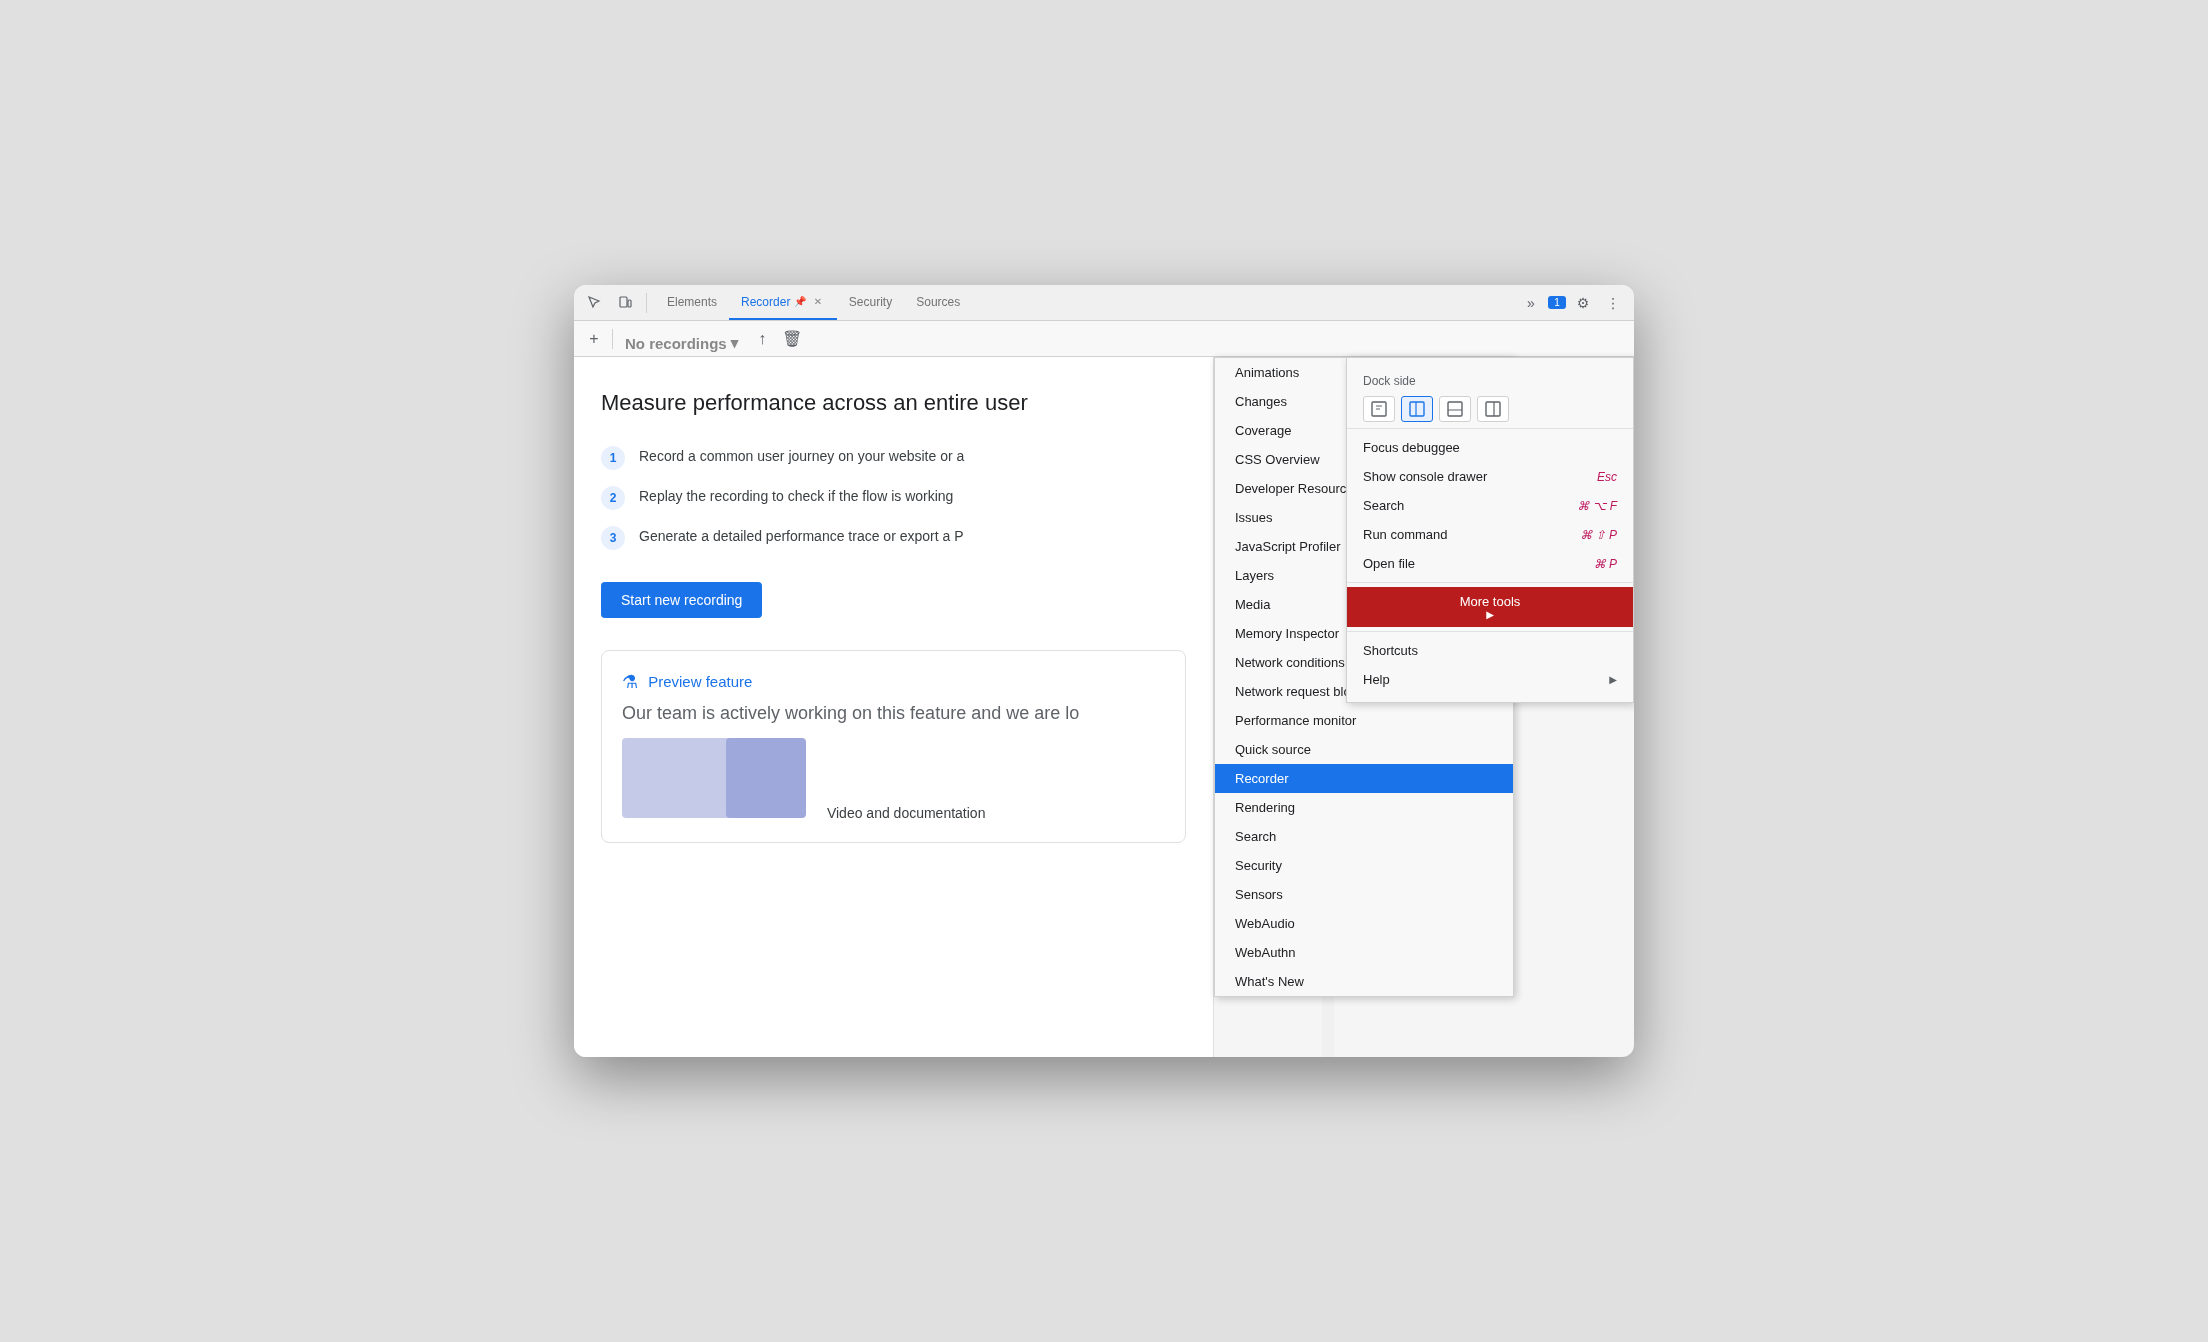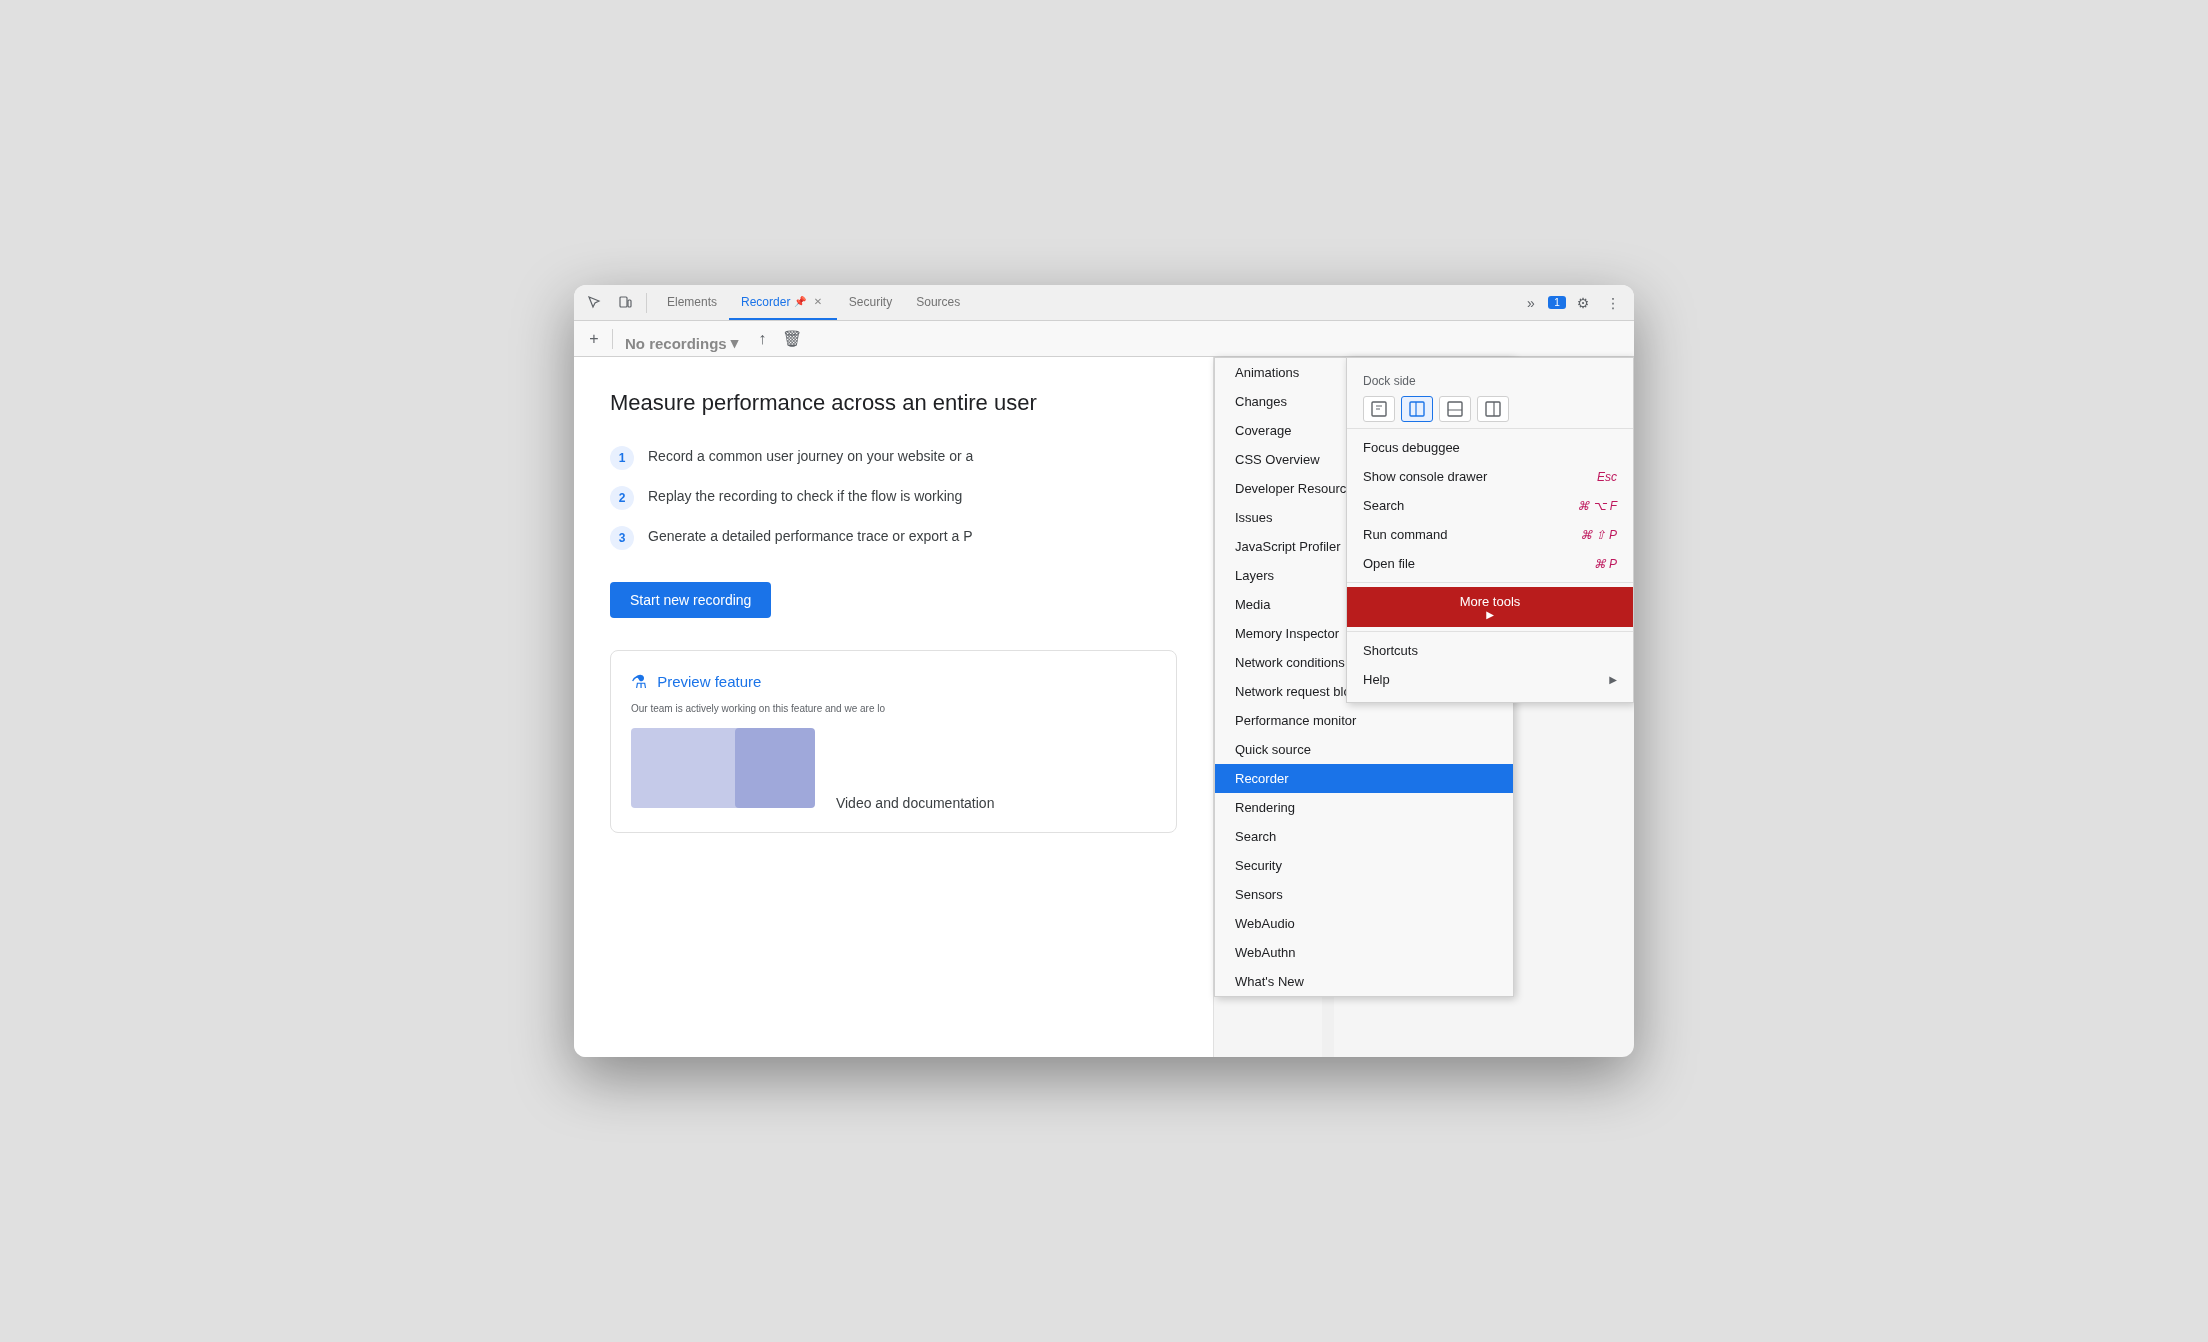"Measure performance across an entire" .recorder-panel { padding: 32px 36px -> 32px 27px }
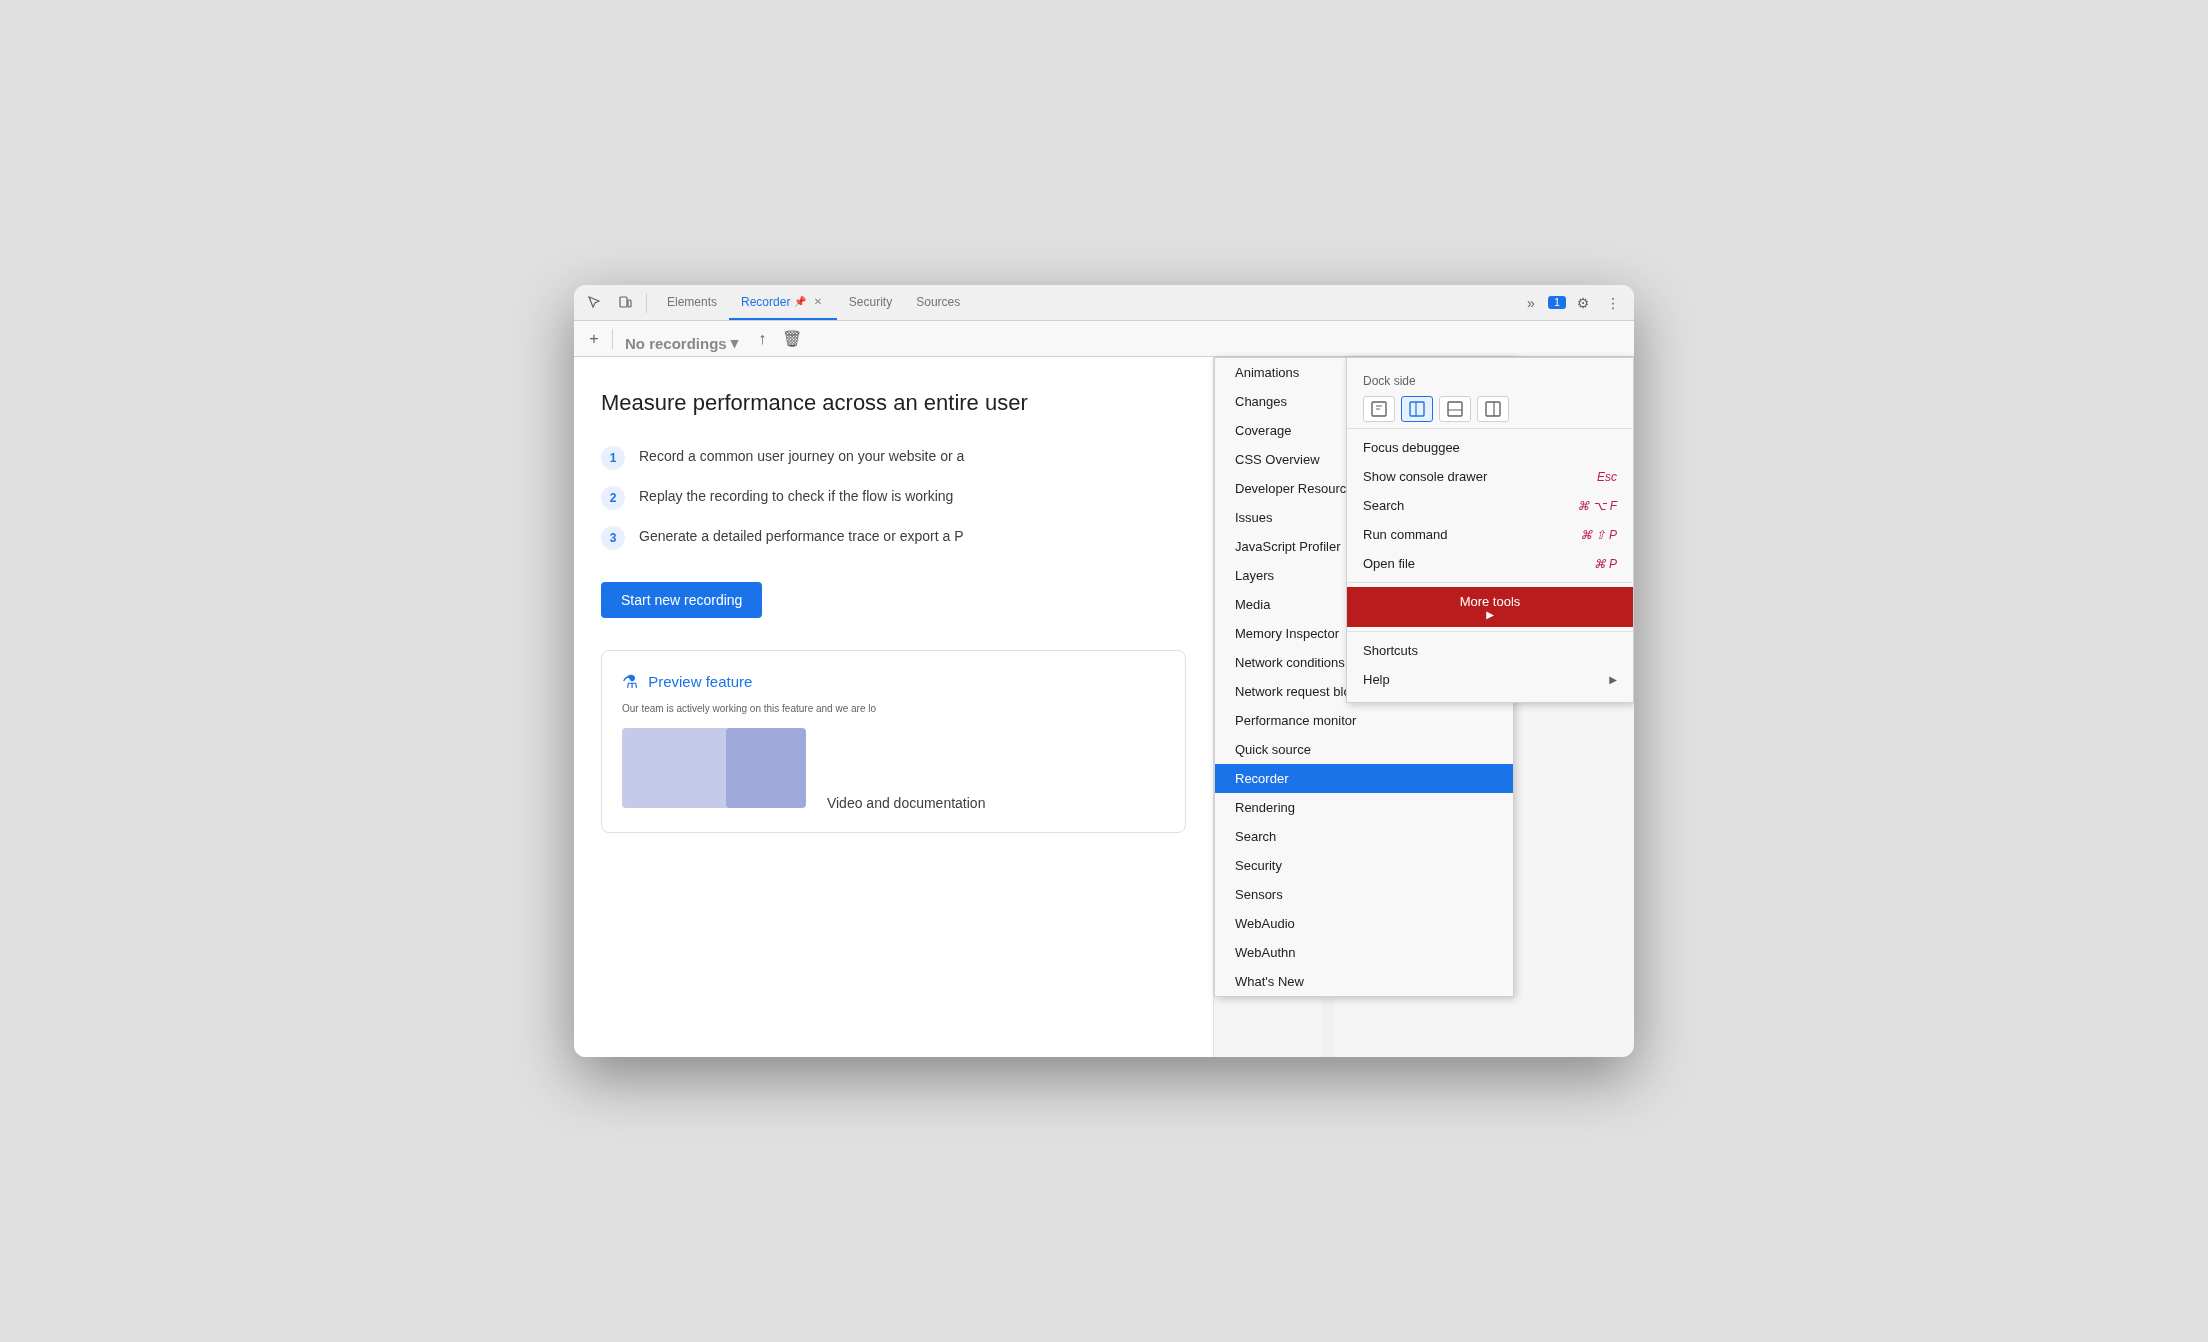"Our team is actively working" .preview-text { font-size: 10px -> 18px }
